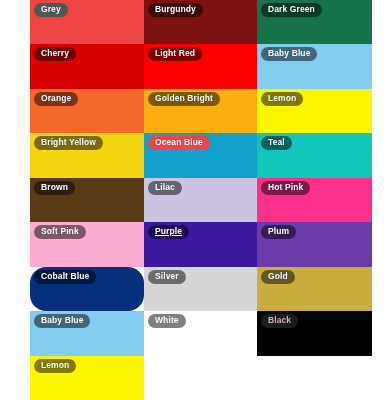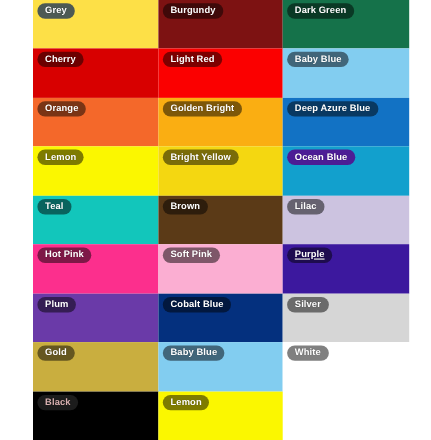"Grey" div.swatch { background: #fde047 -> #ef4444 }
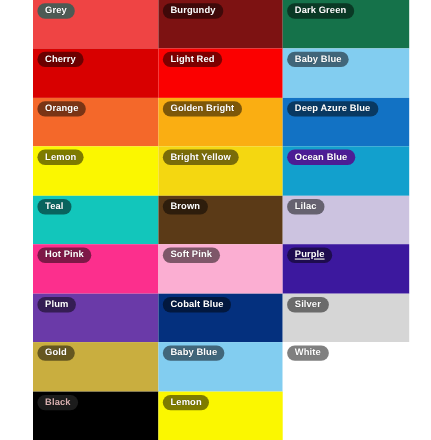"Deep Azure Blue" div.swatch { html: <div> <span>Deep Azure Blue</span> </div> -> none }
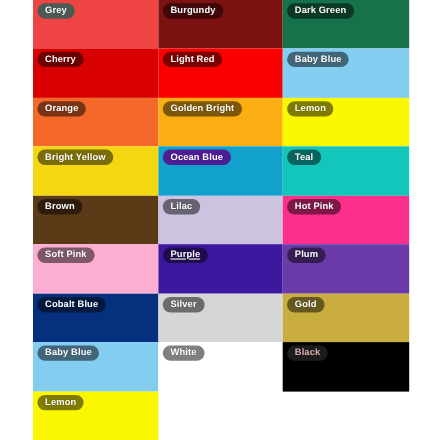"Ocean Blue" span.swatch-label { background: #4c1d95 -> #ef4444 }
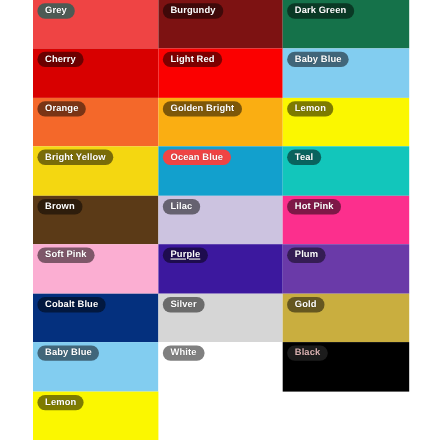"Cobalt Blue" div.swatch { border-radius: none -> 16px }
